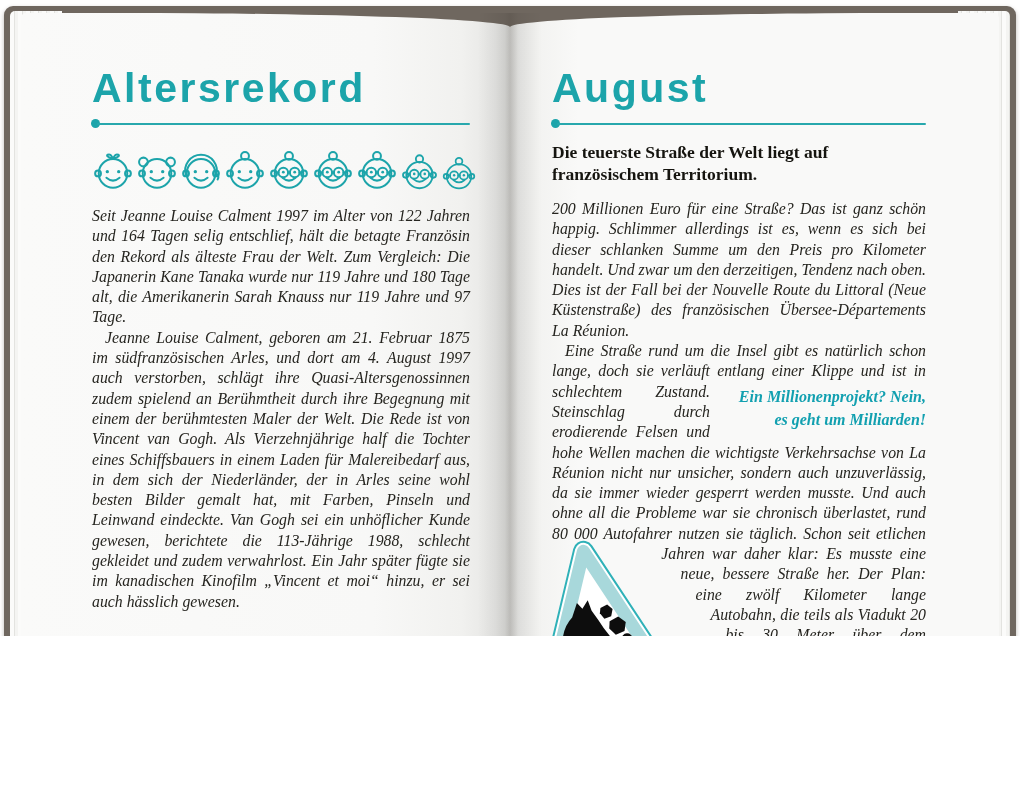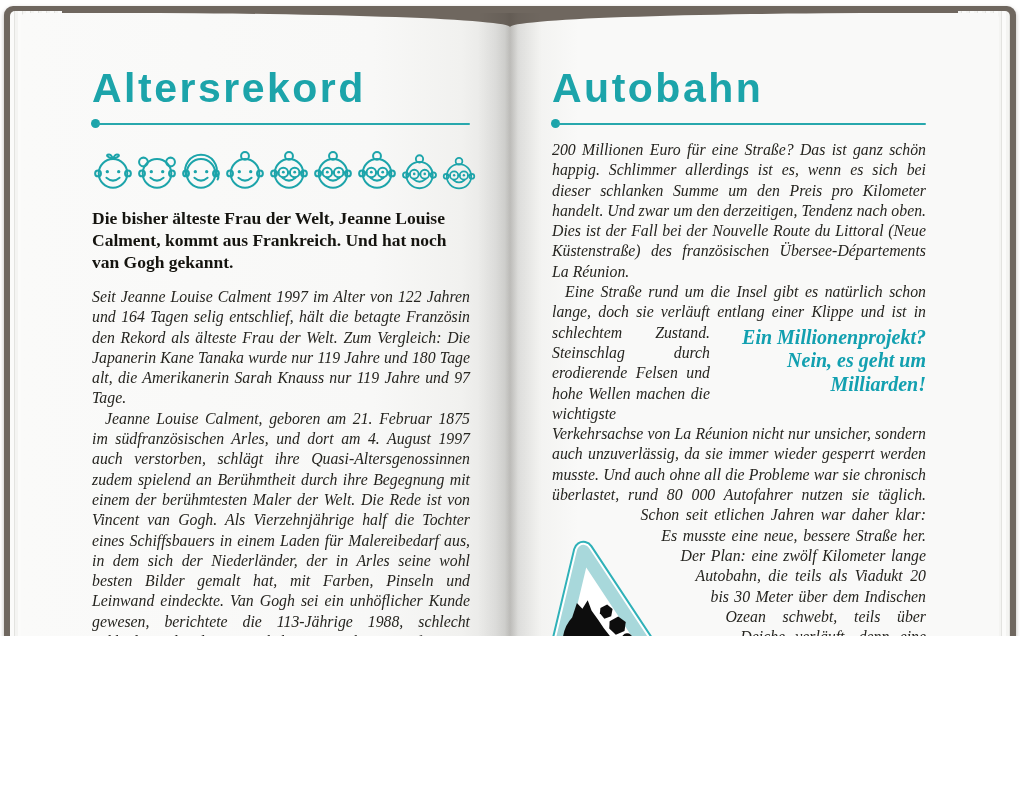"Autobahn" h1.chapter { text: Autobahn -> August }
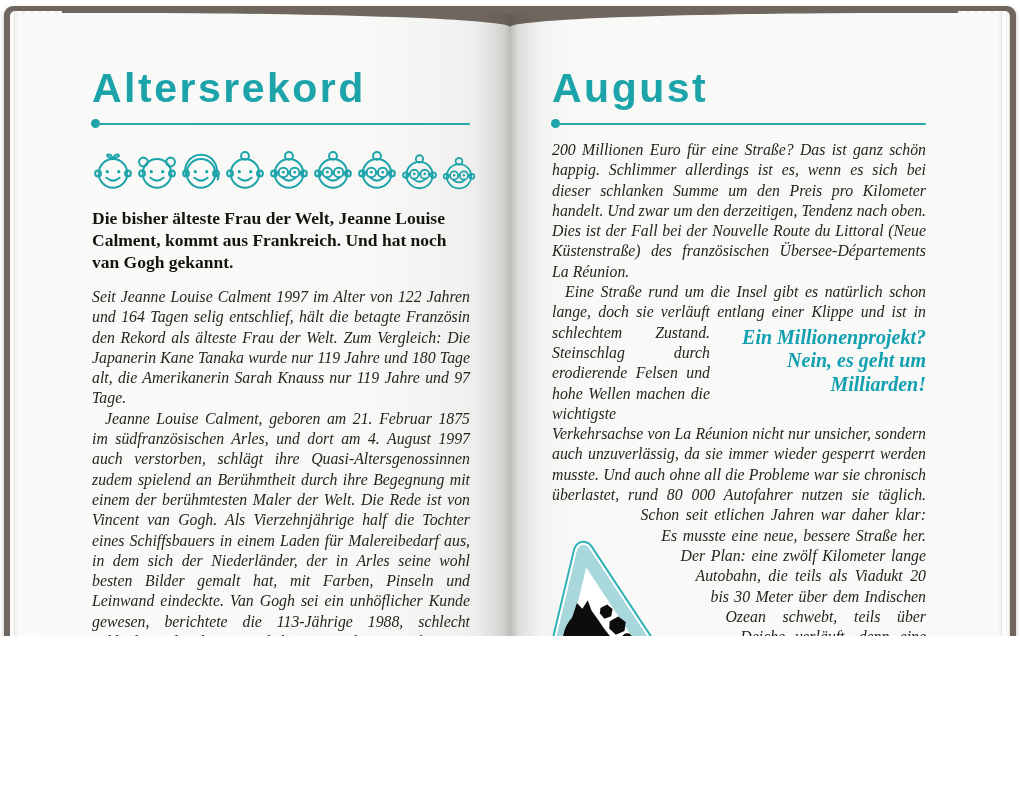"Die teuerste Straße der Welt" p.lead { html: none -> <p>Die teuerste Straße der Welt liegt auf französischem Territorium.</p> }
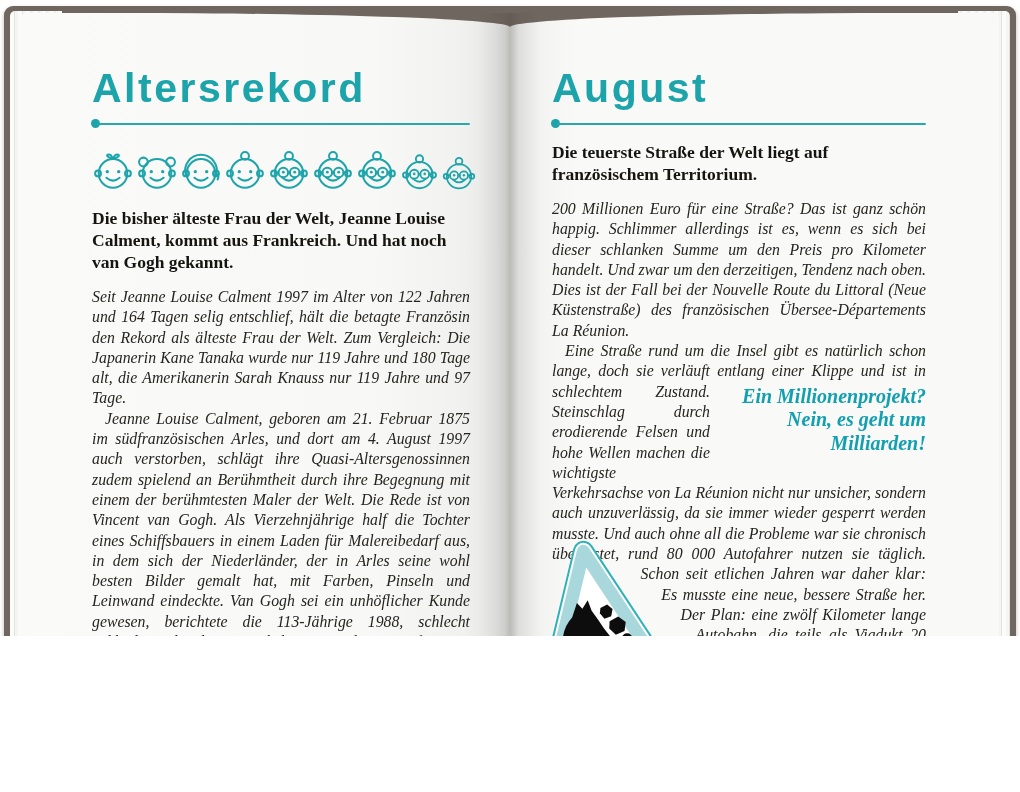"Die bisher älteste Frau der" p.lead { html: <p>Die bisher älteste Frau der Welt, Jeanne Louise Calment, kommt aus Frankreich. Und hat noch van Gogh gekannt.</p> -> none }
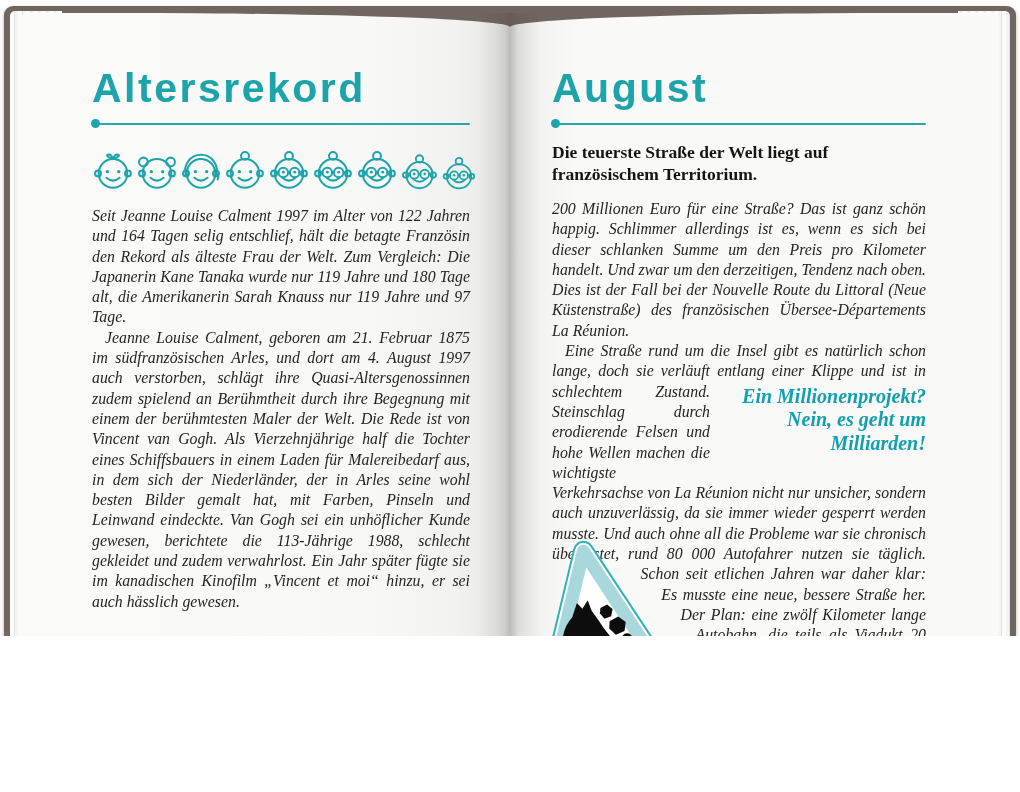"Ein Millionenprojekt? Nein, es geht" .pullquote { font-size: 20px -> 16px }
